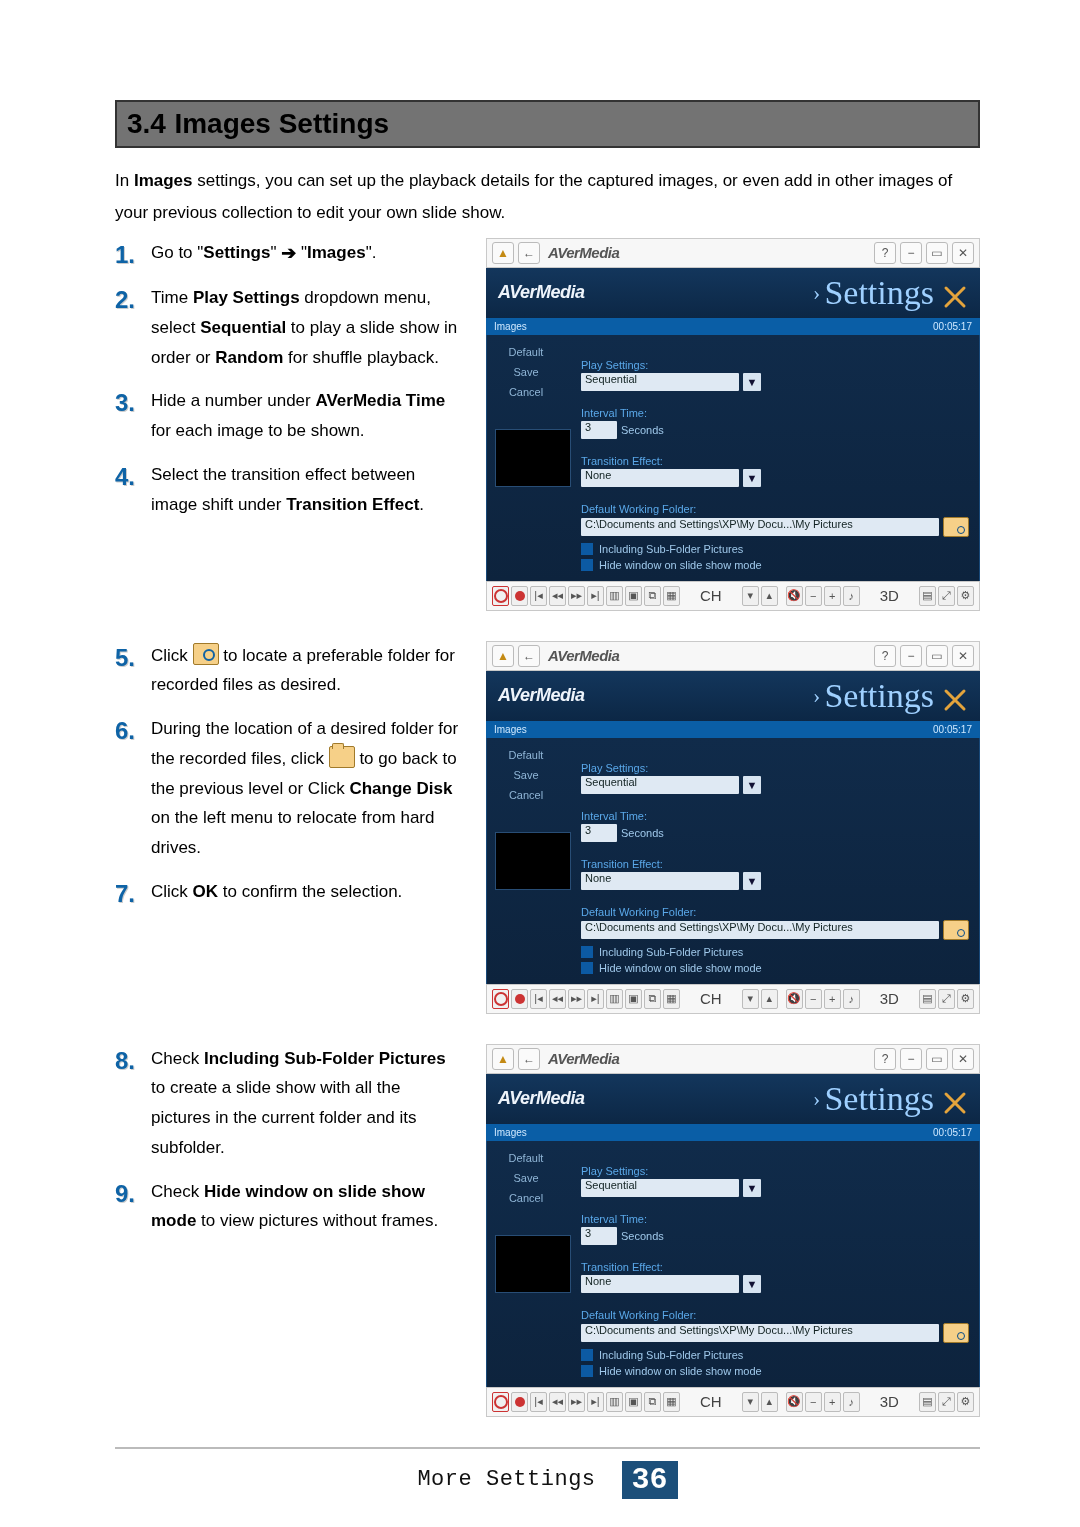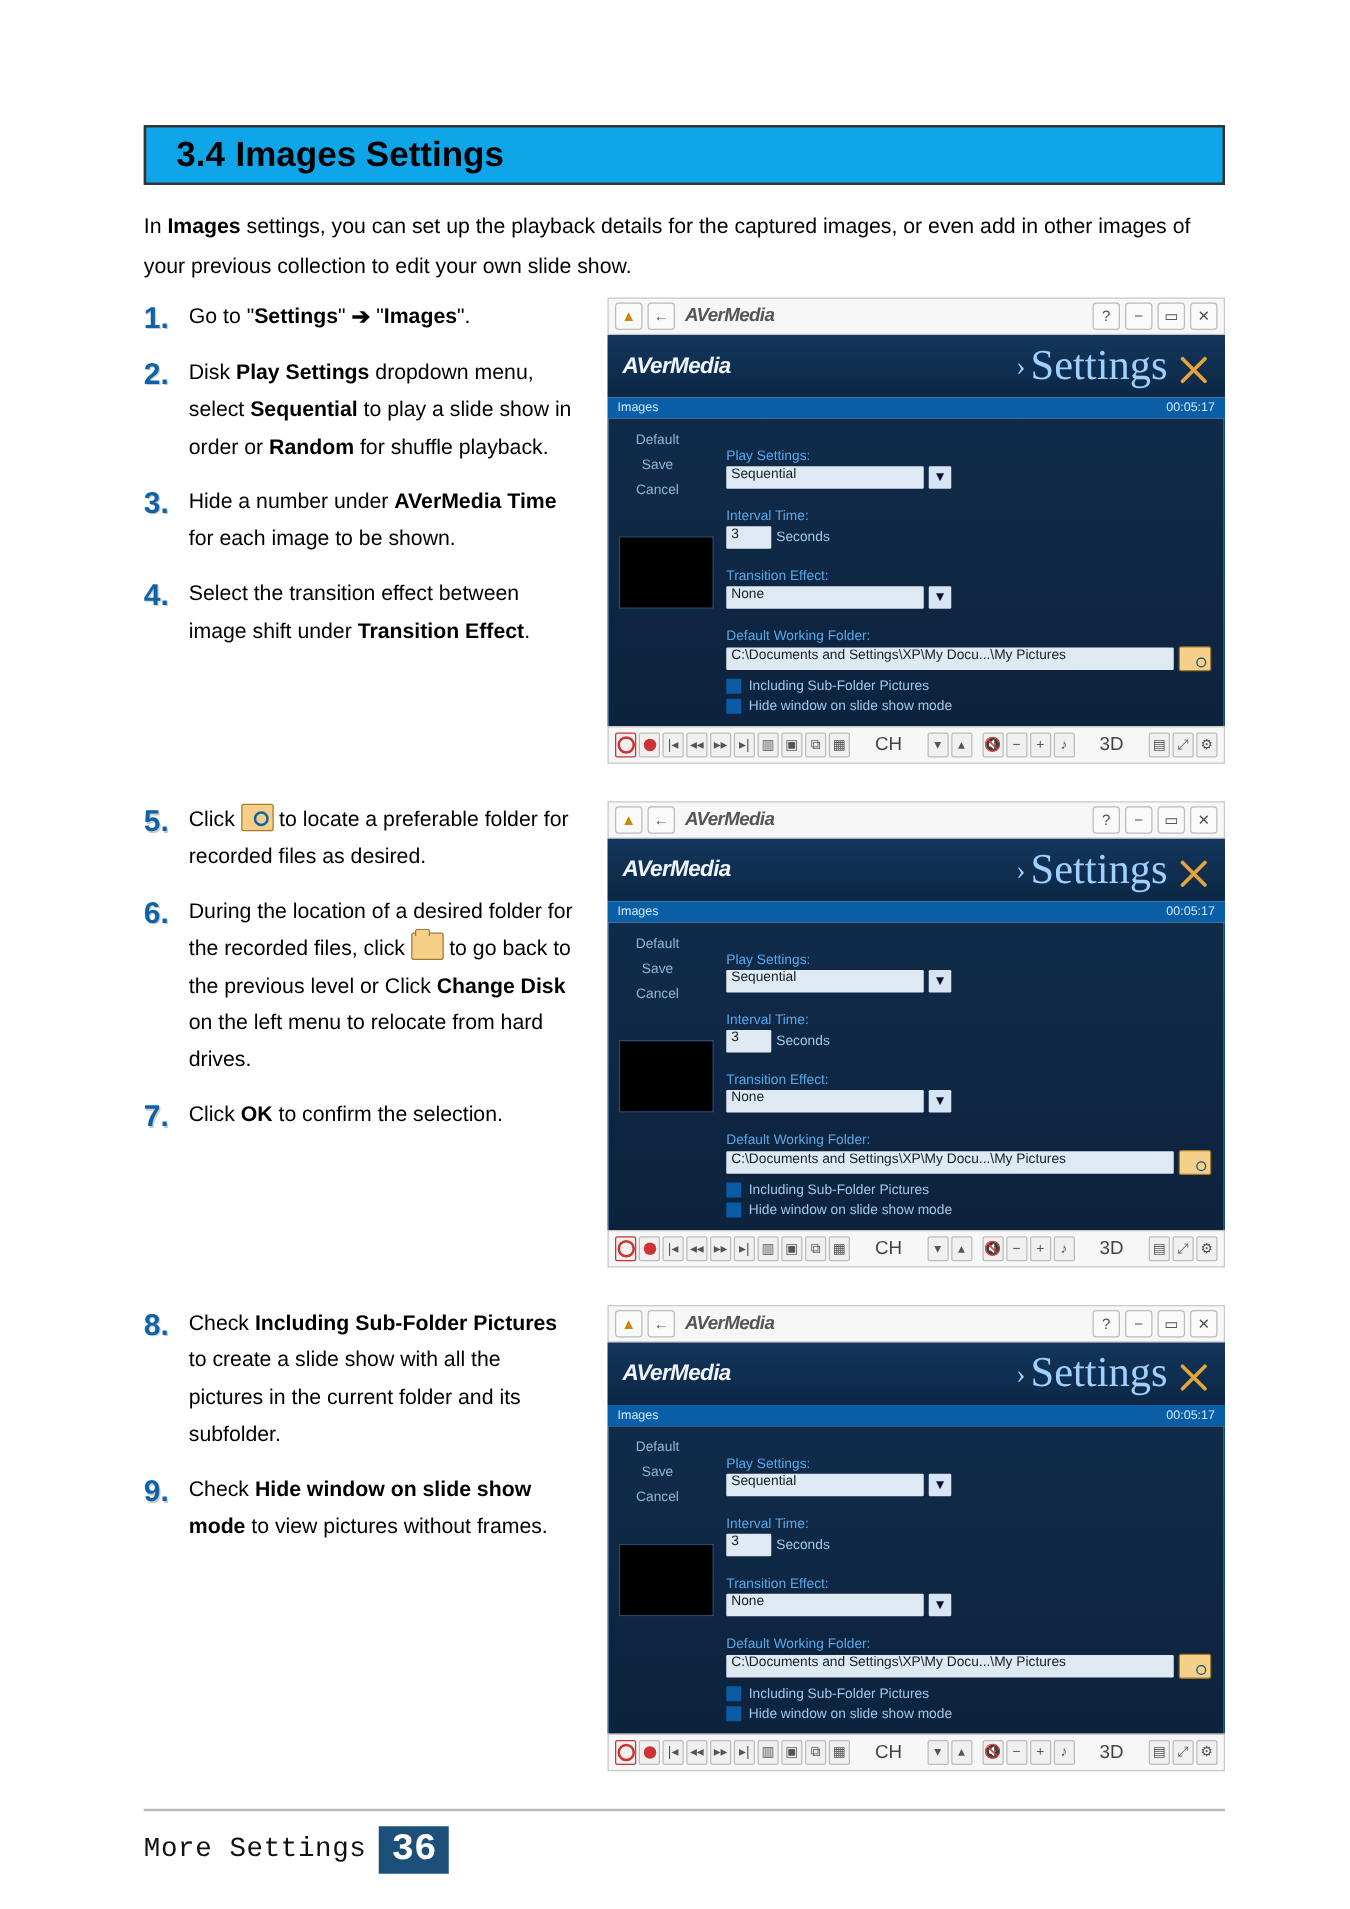"3.4 Images Settings" .heading-box { background: #0ea5e9 -> #737373; padding: 6px 24px -> 6px 10px }
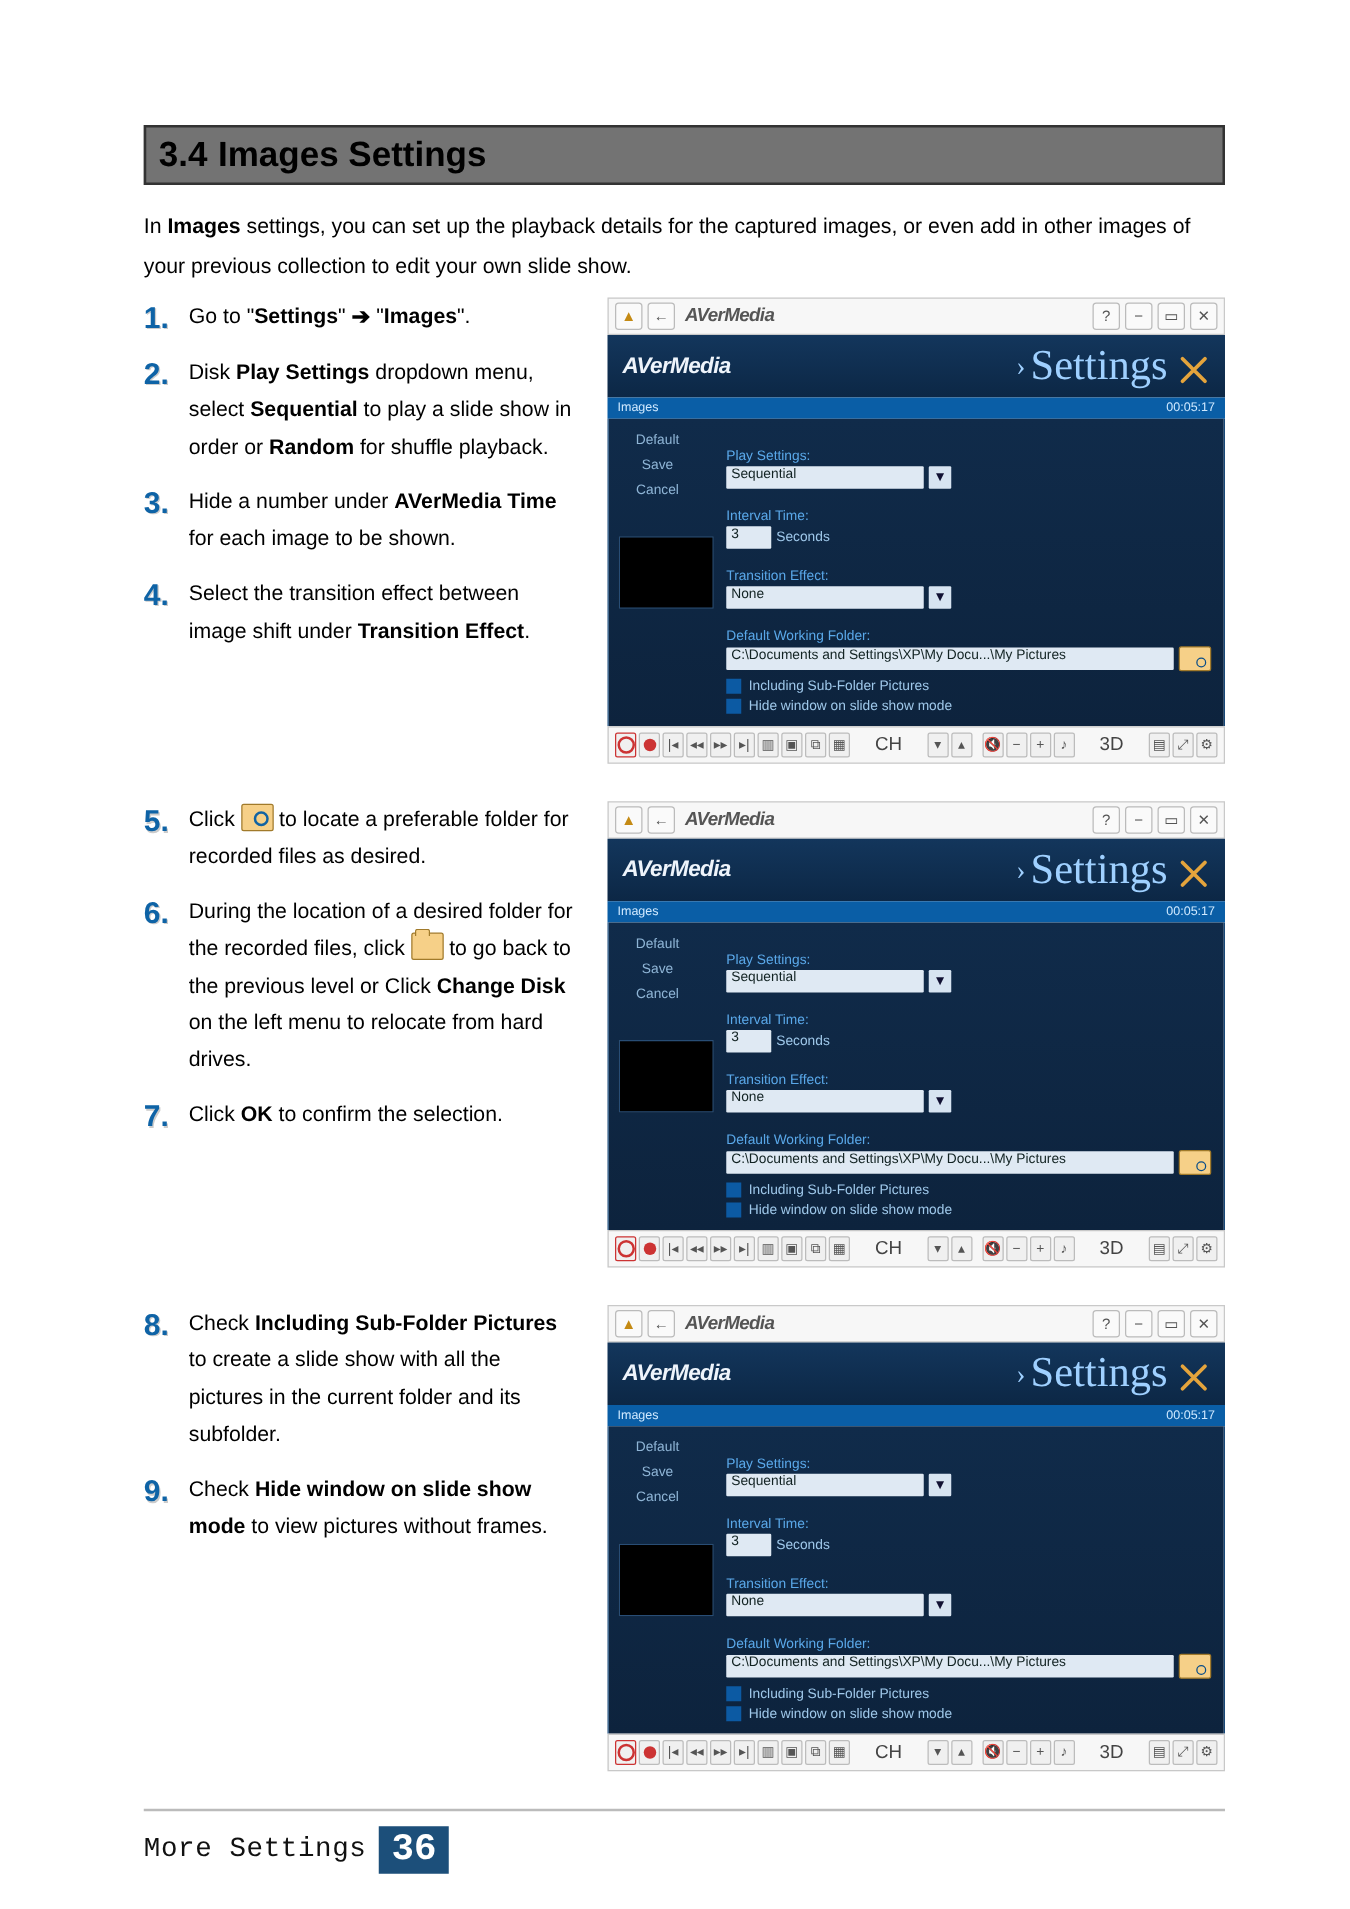"Disk" span { text: Disk -> Time }
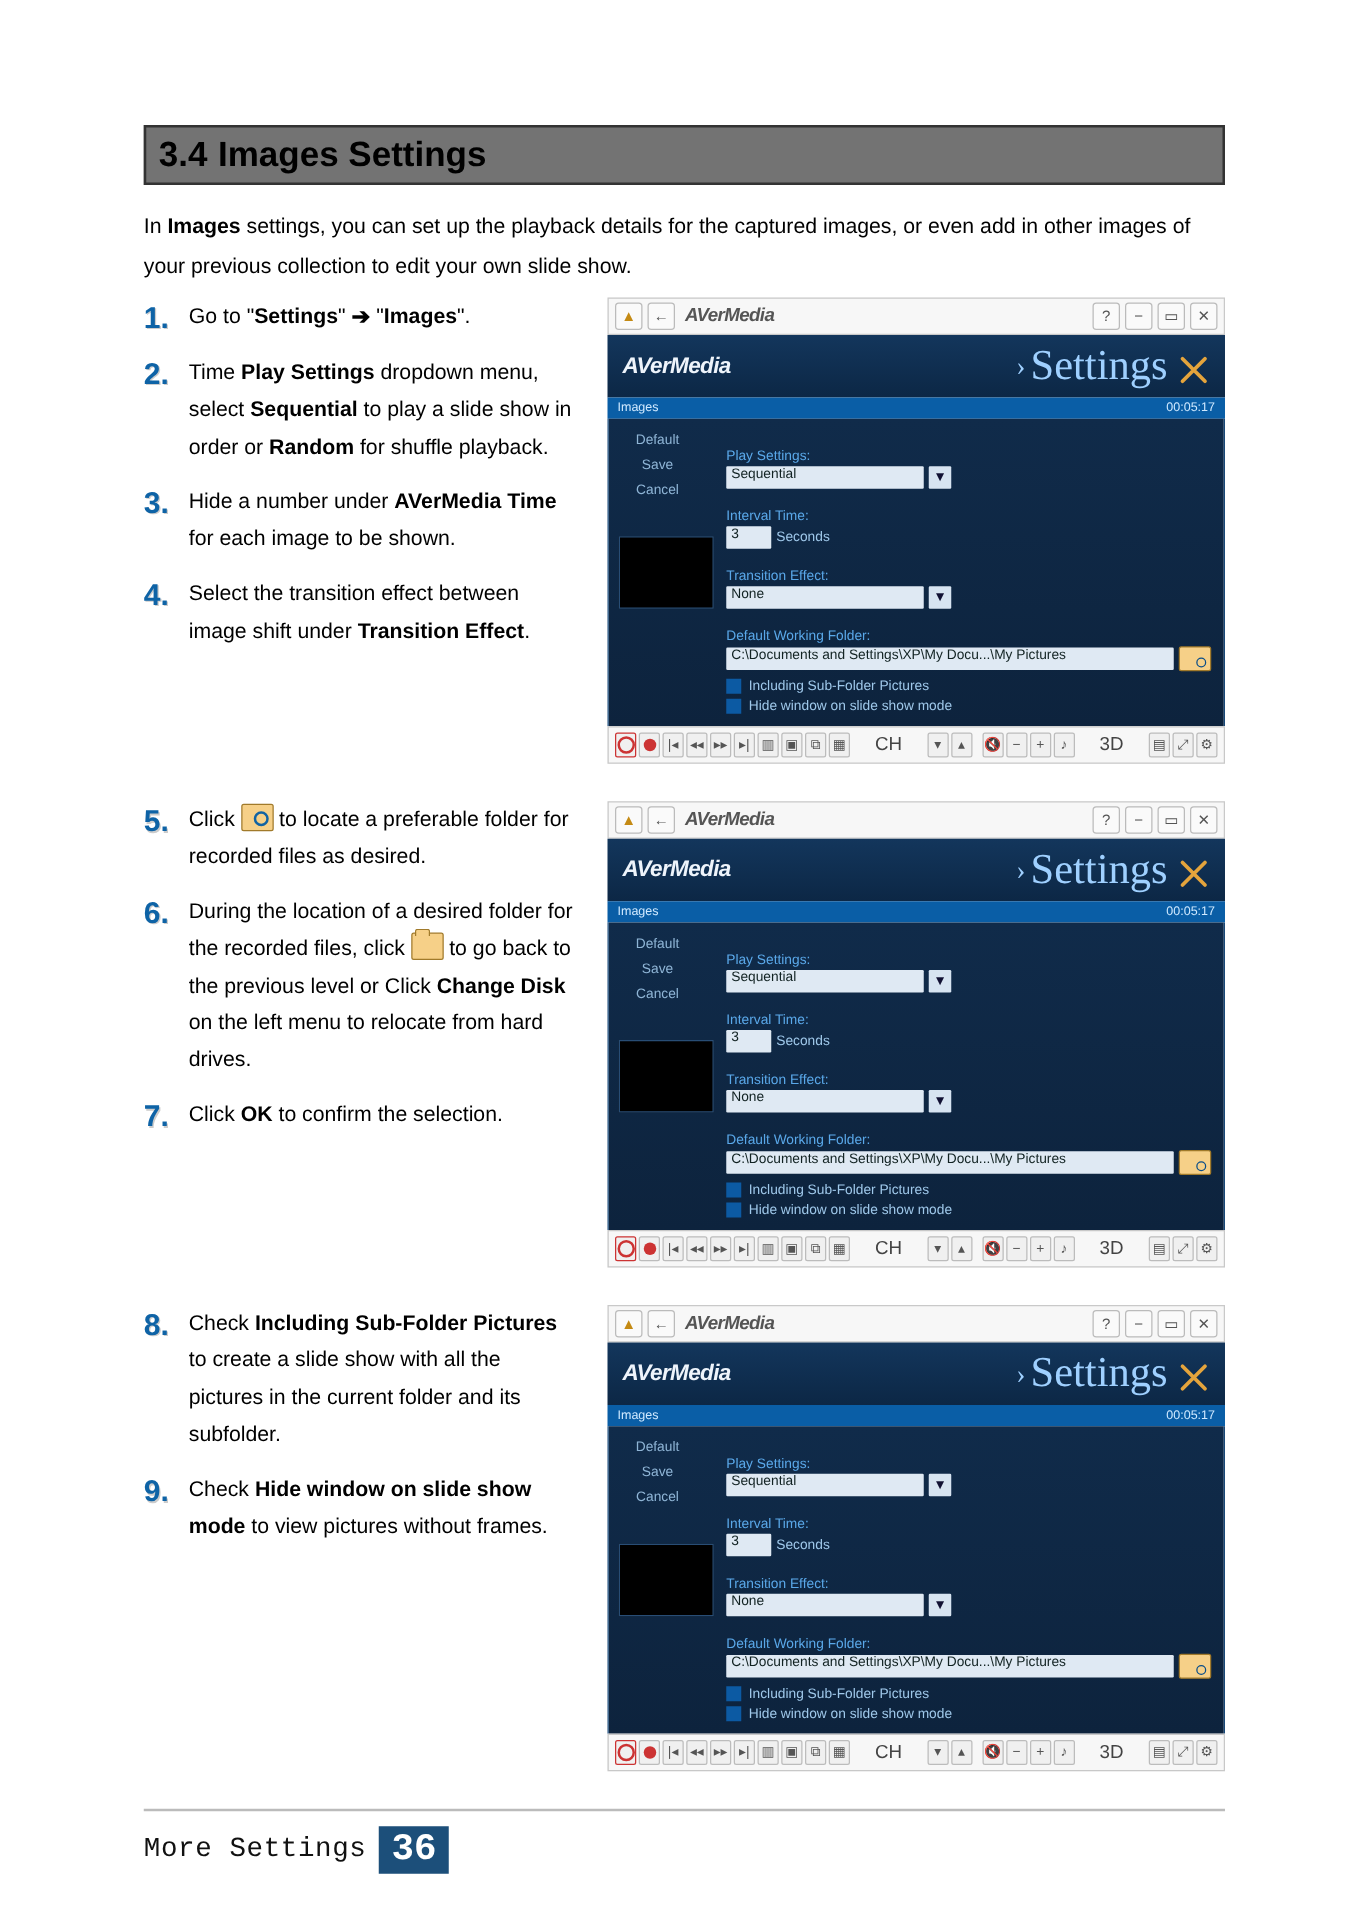"More Settings" .footer { gap: 10px -> 26px; justify-content: flex-start -> center }
